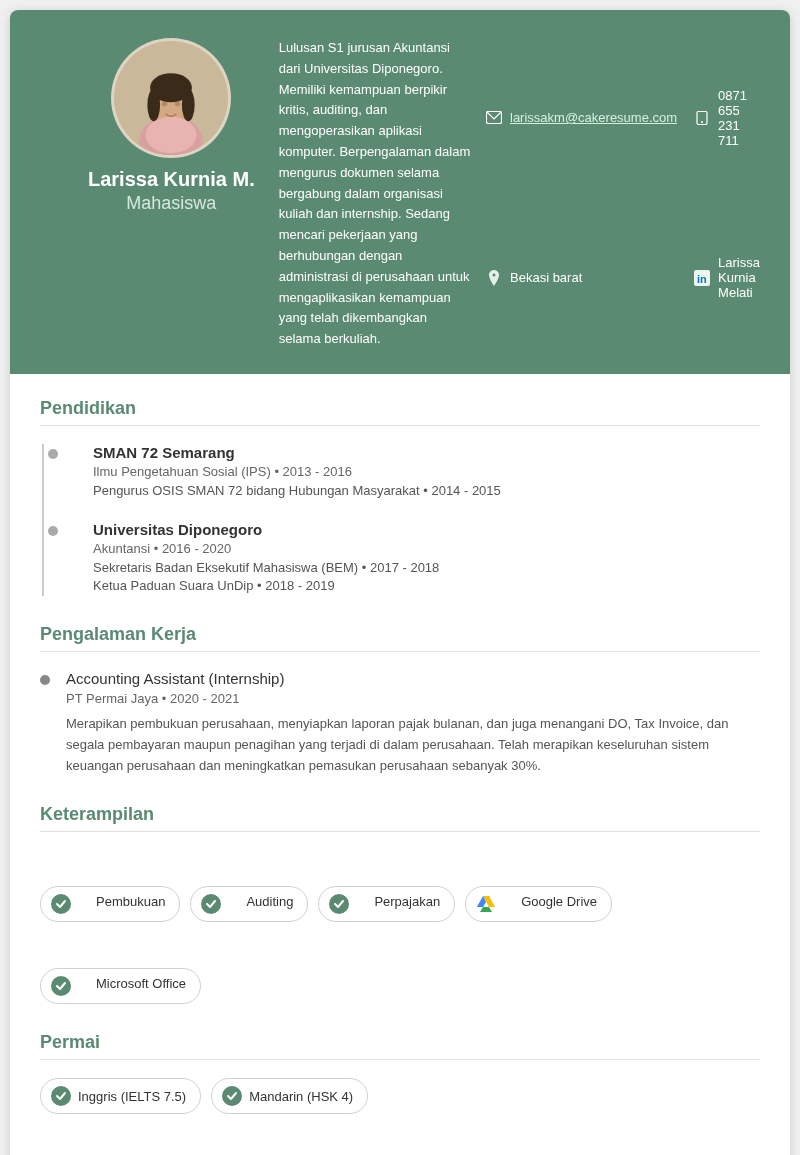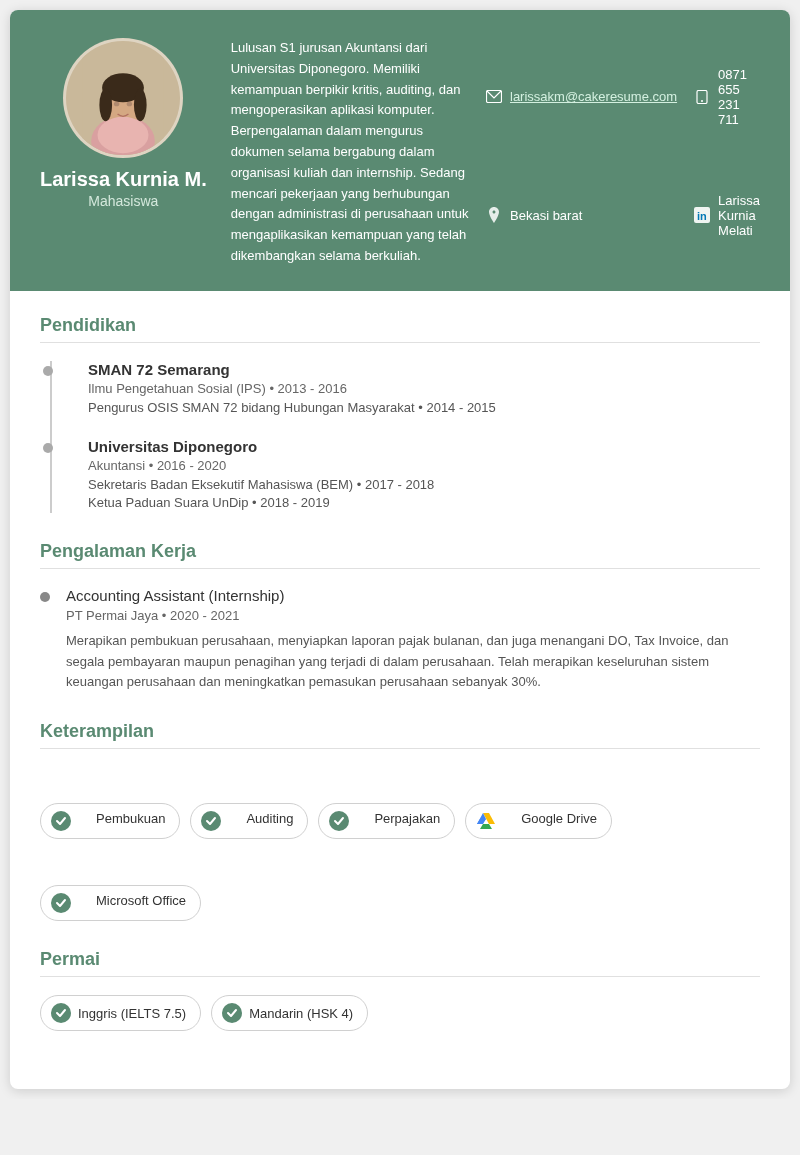"Larissa Kurnia M." .header-left { margin-left: none -> 48px }
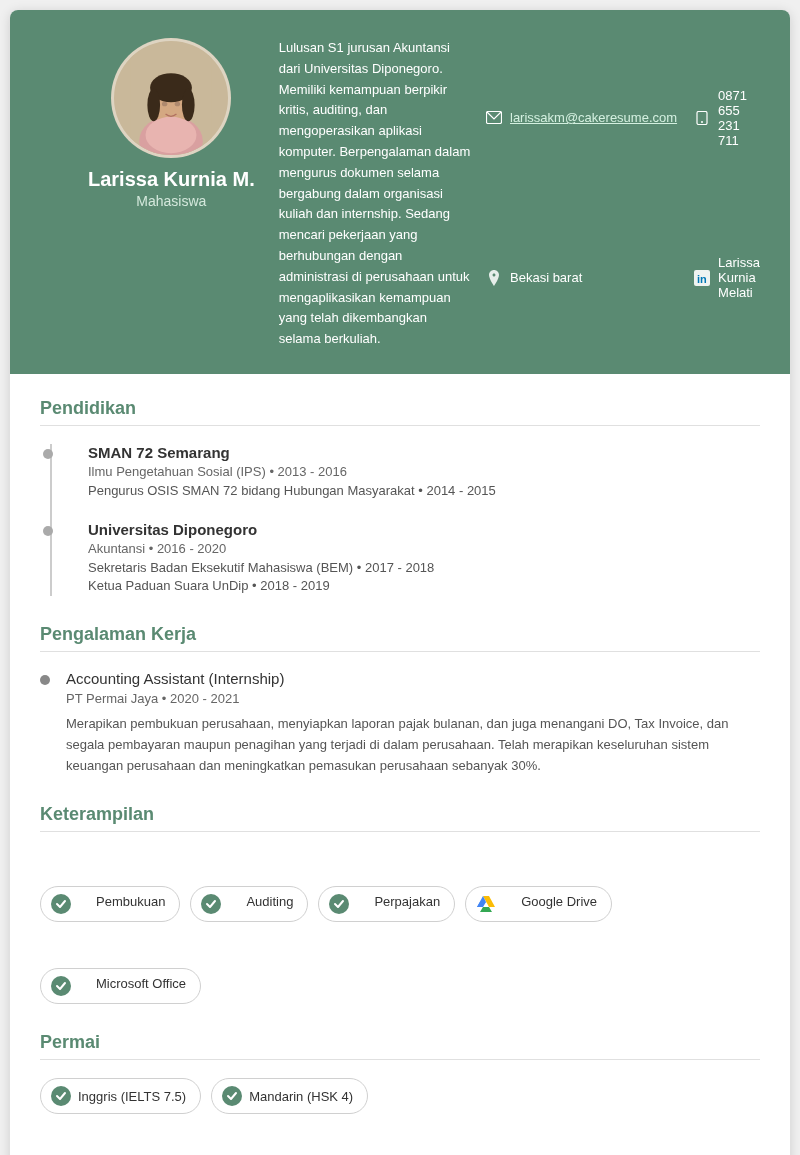"Mahasiswa" .header-title { font-size: 14px -> 18px }
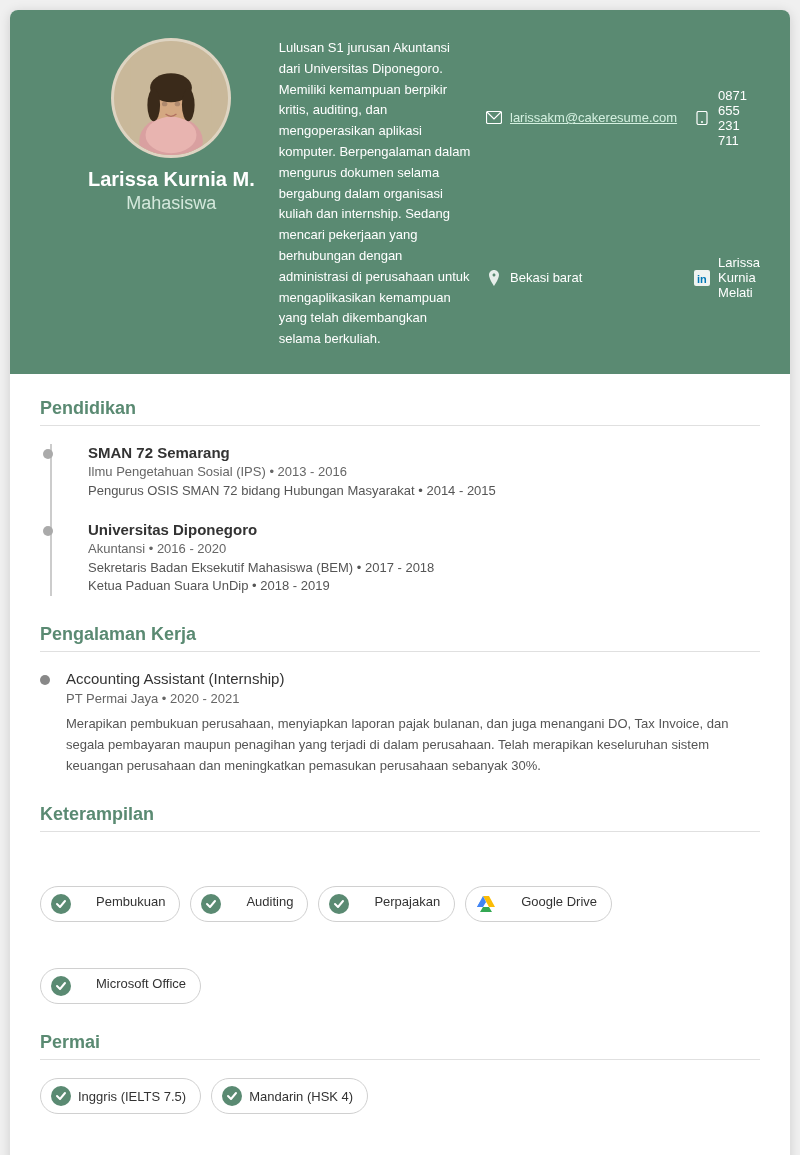"SMAN 72 Semarang" .edu-entries { margin-left: 10px -> 2px; padding-left: 16px -> 29px }
